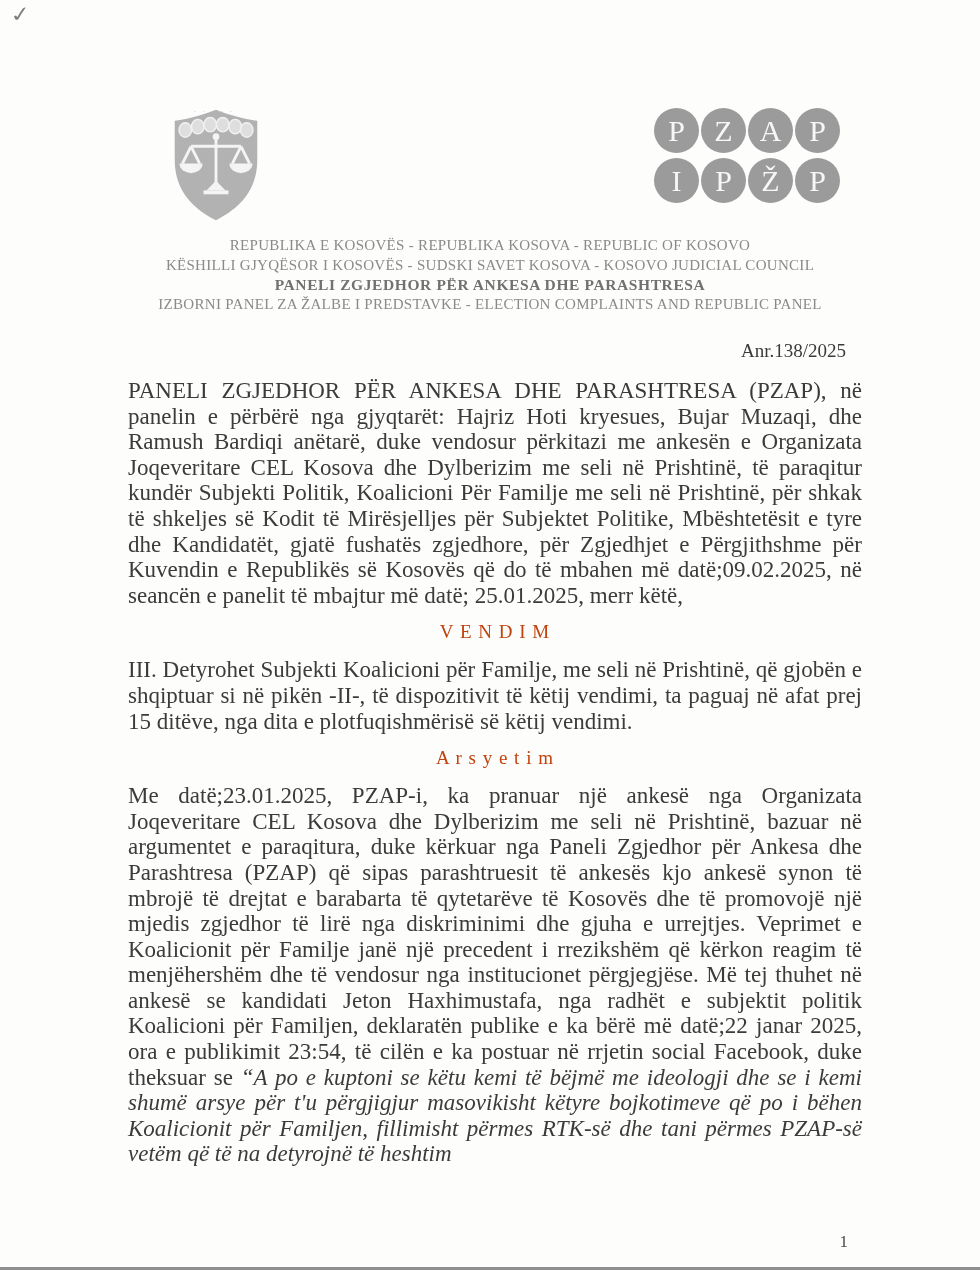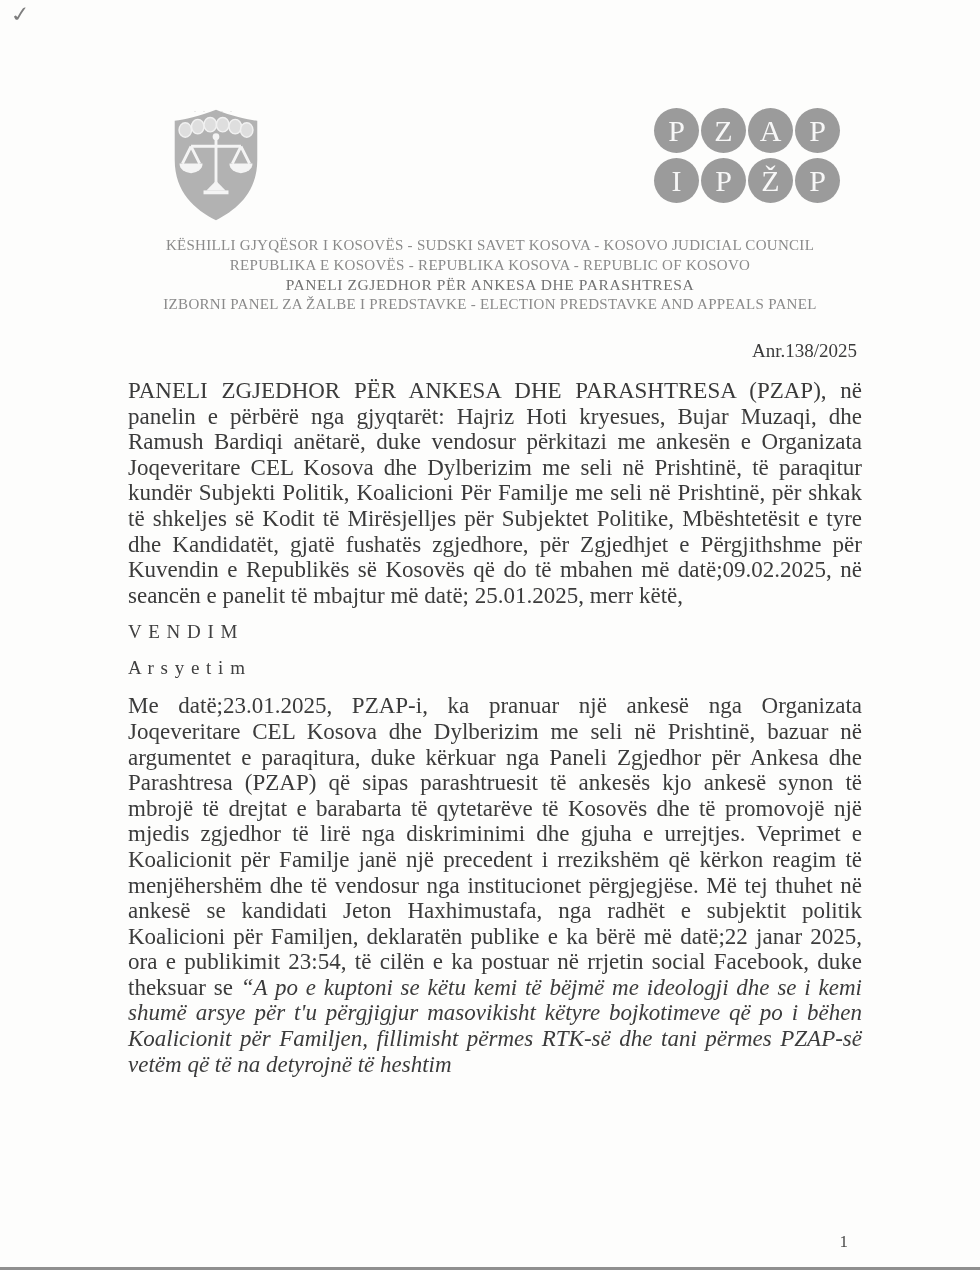"KËSHILLI GJYQËSOR I KOSOVËS -" div { order: before "REPUBLIKA E KOSOVËS - REPUBLIKA" -> after "REPUBLIKA E KOSOVËS - REPUBLIKA" }
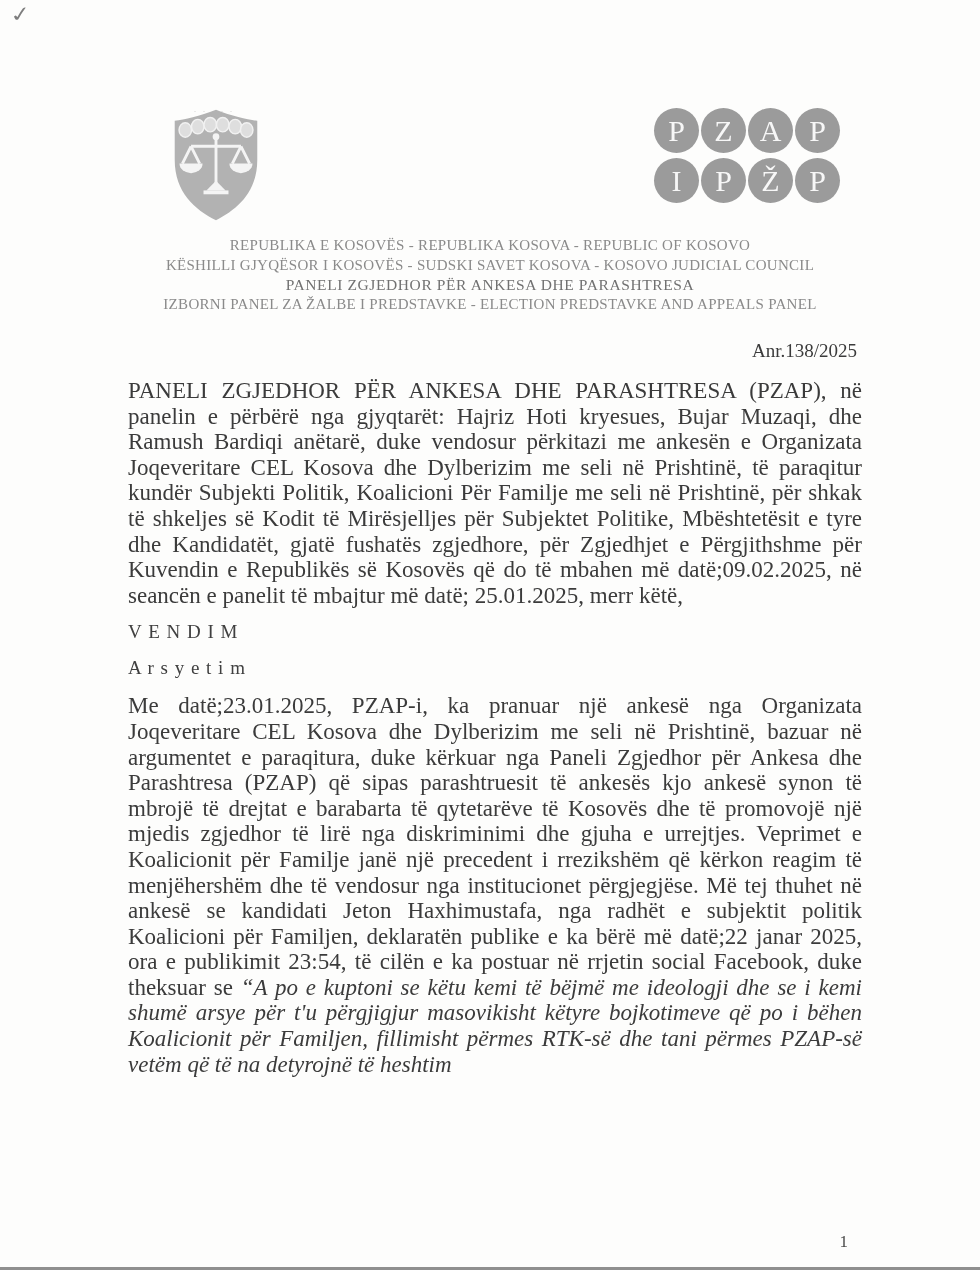"PANELI ZGJEDHOR PËR ANKESA DHE PARASHTRESA" .org-line-bold { font-weight: normal -> bold }
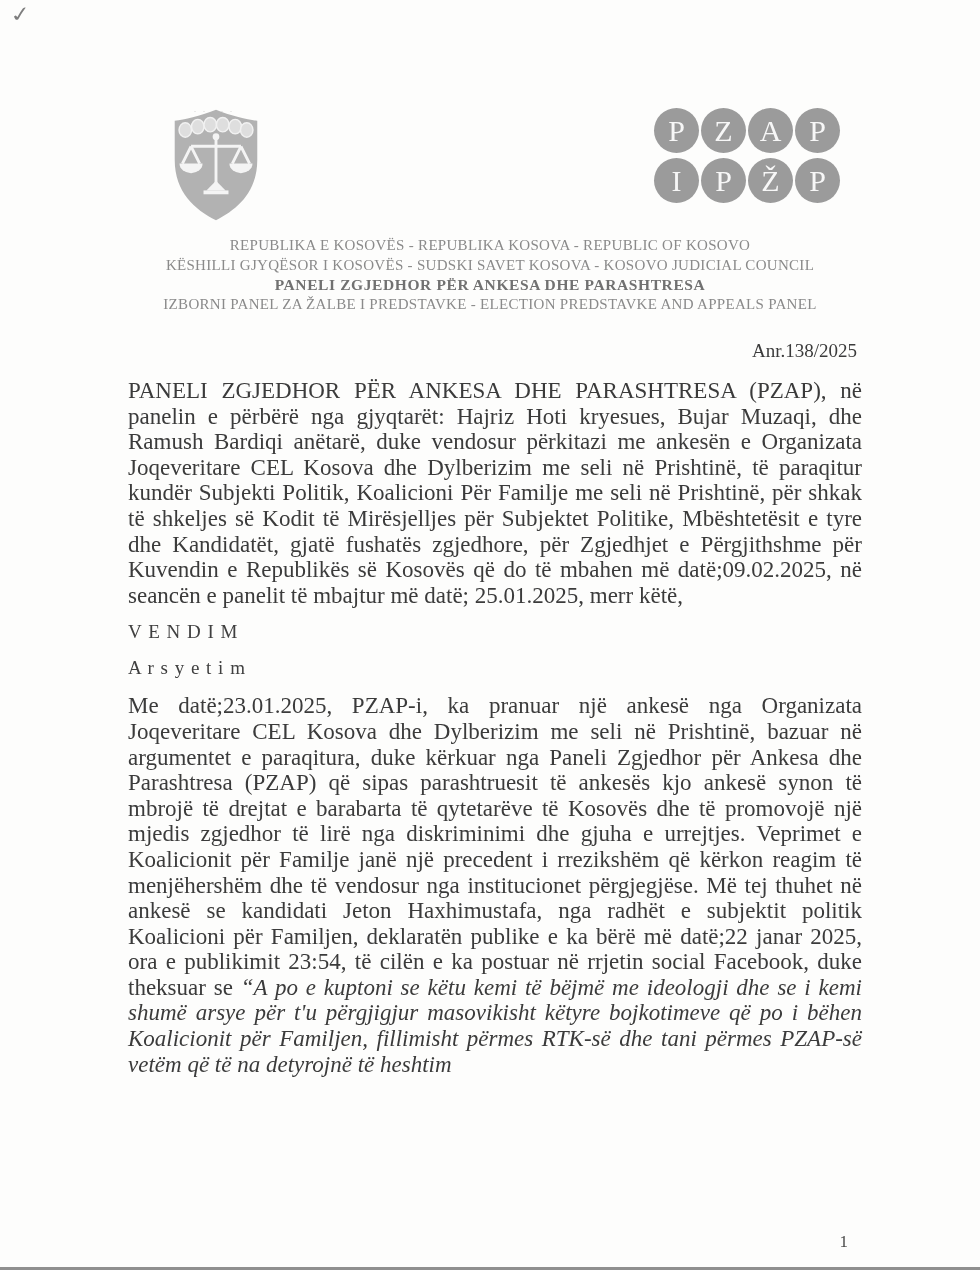"IZBORNI PANEL ZA ŽALBE I" div { text: PREDSTAVKE AND APPEALS -> COMPLAINTS AND REPUBLIC }
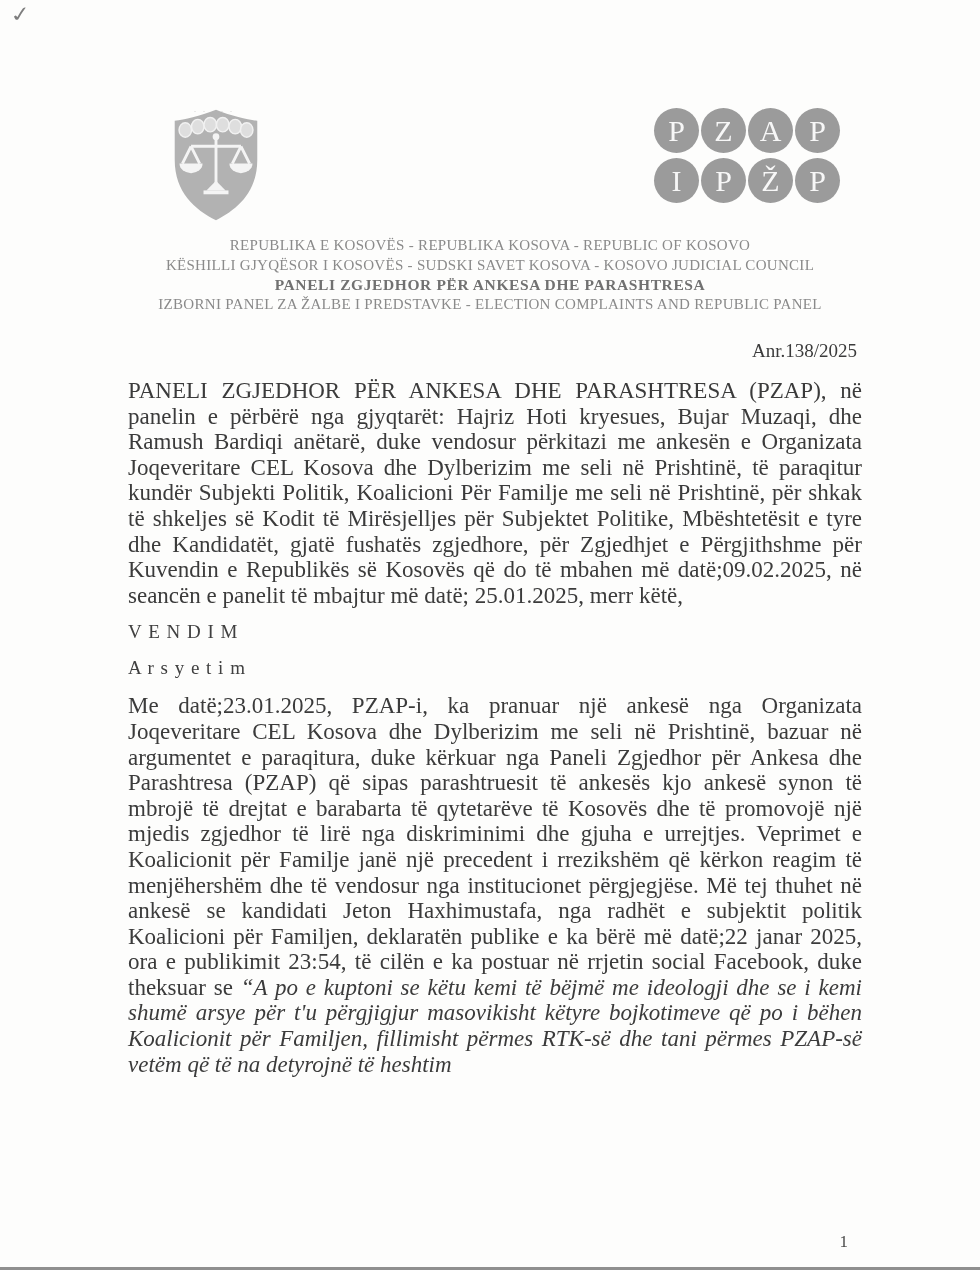"Anr.138/2025" .case-number { margin: 0 5px 16px 0 -> 0 16px 16px 0 }
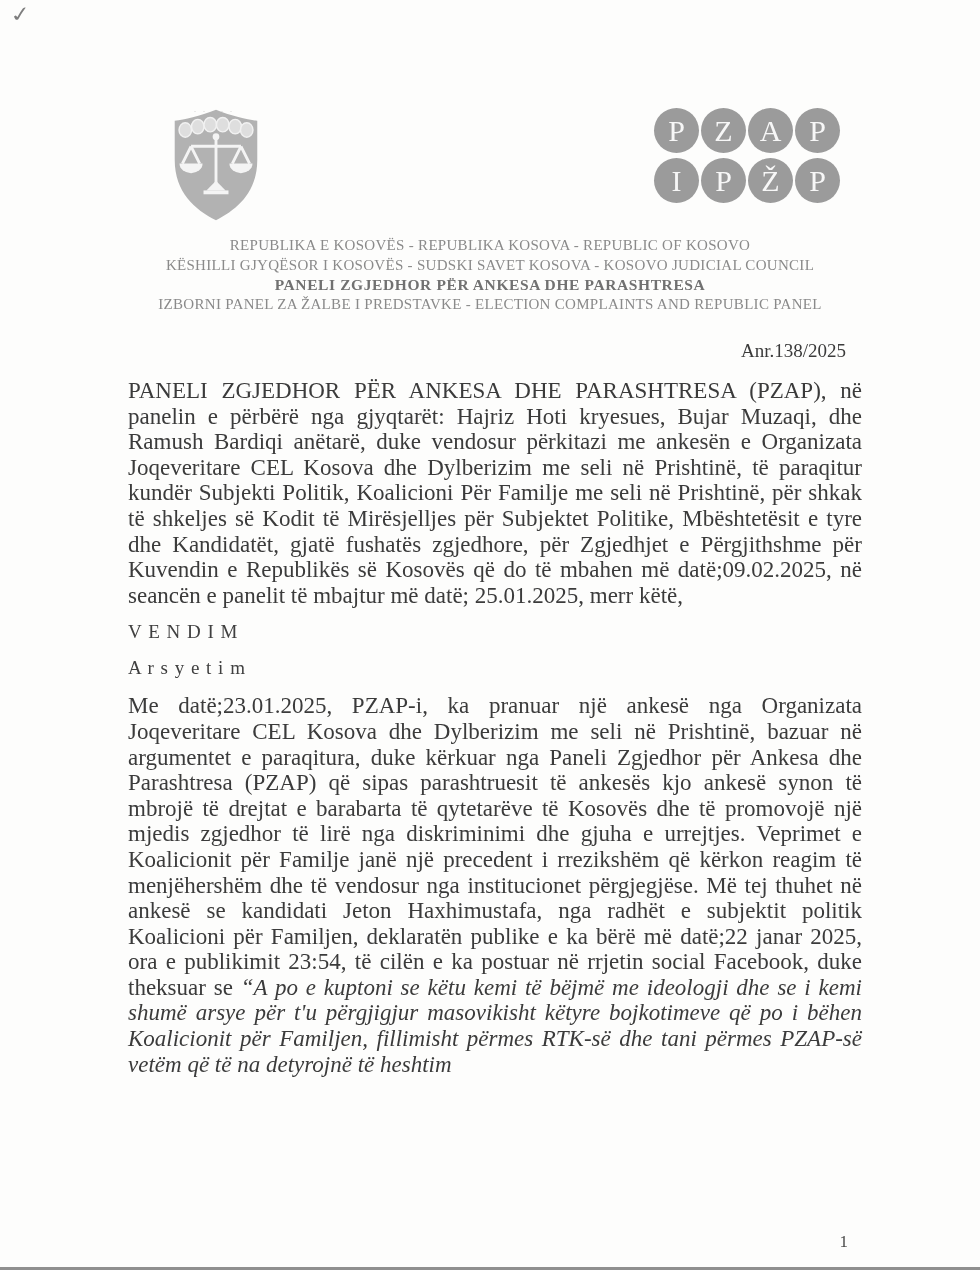"V E N D I" h2.center-heading { color: #404040 -> #c2410c; text-align: left -> center }
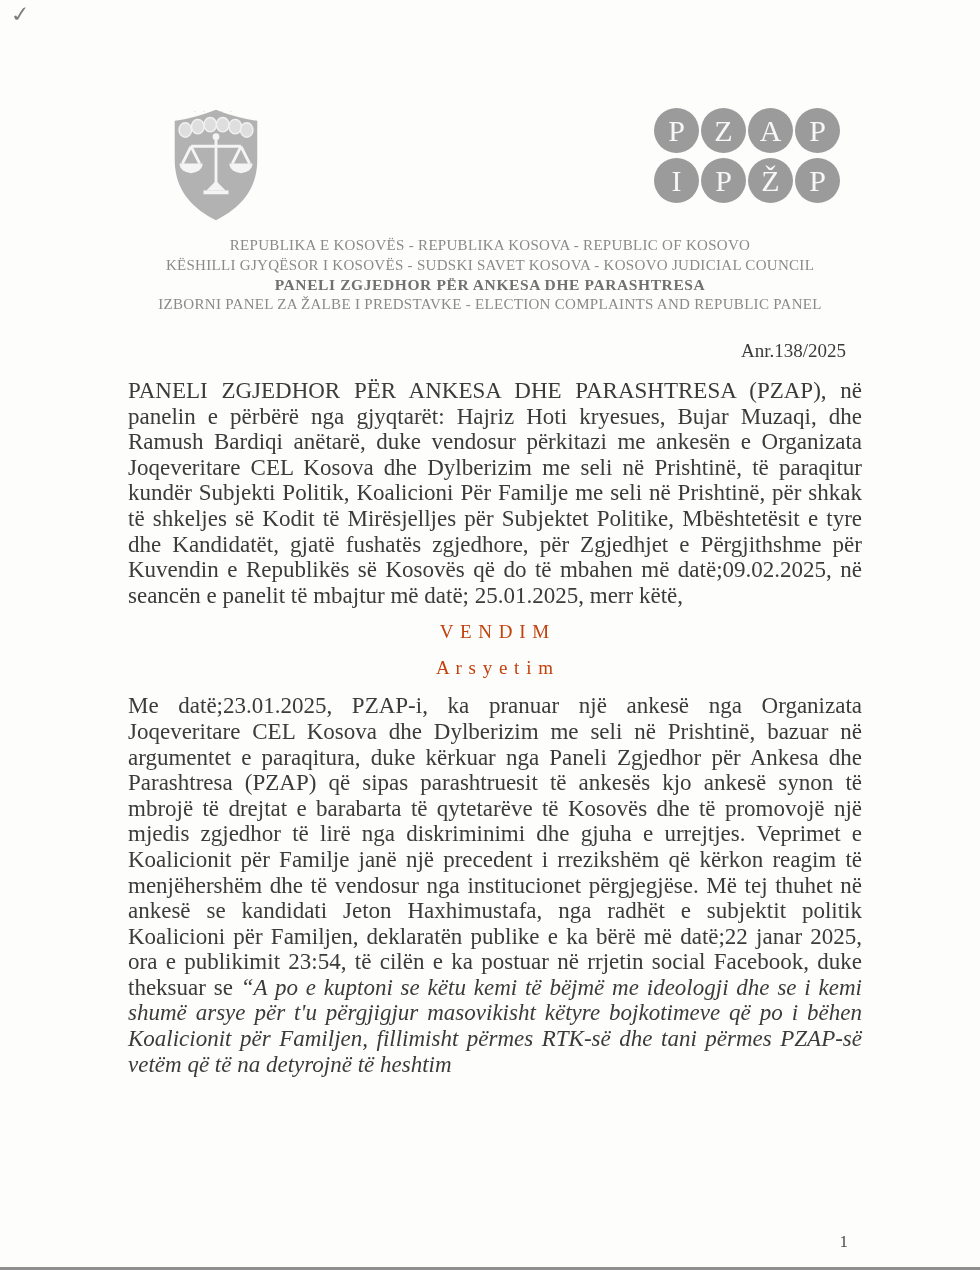"III. Detyrohet Subjekti Koalicioni për" p.body-par { html: none -> <p>III. Detyrohet Subjekti Koalicioni për Familje, me seli në Prishtinë, që gjobën e shqiptuar si në pikën -II-, të dispozitivit të këtij vendimi, ta paguaj në afat prej 15 ditëve, nga dita e plotfuqishmërisë së këtij vendimi.</p> }
